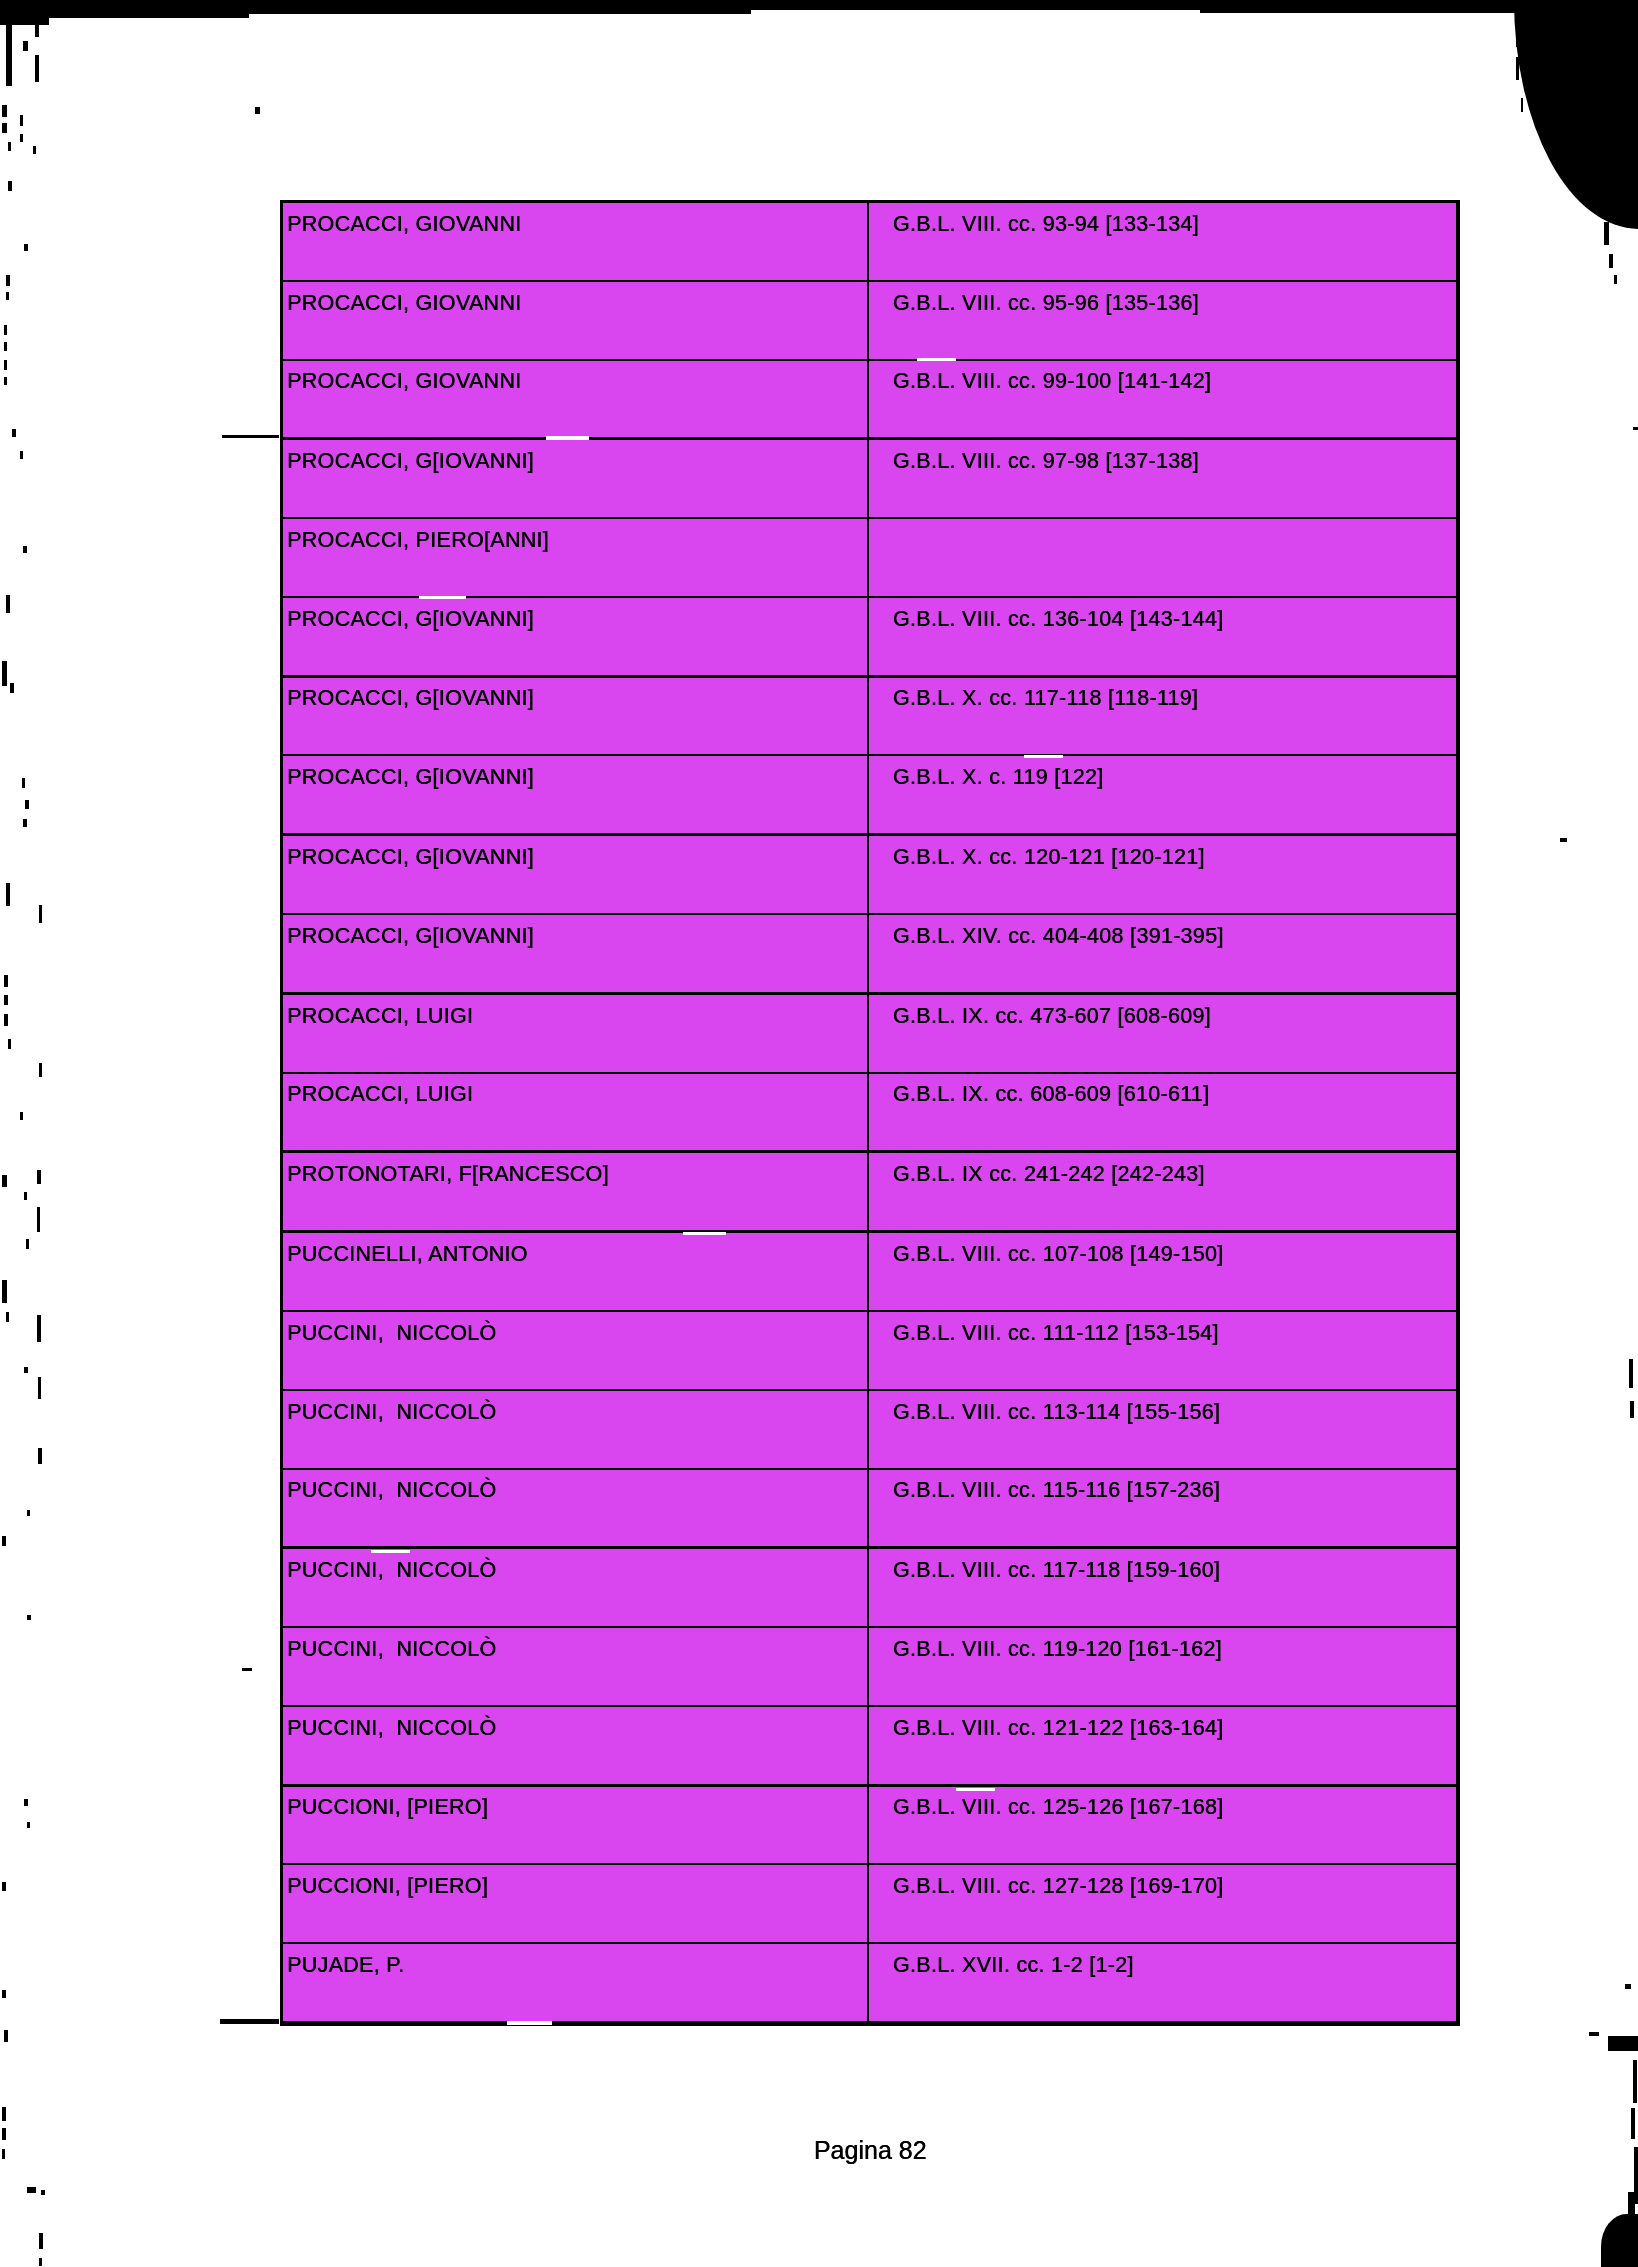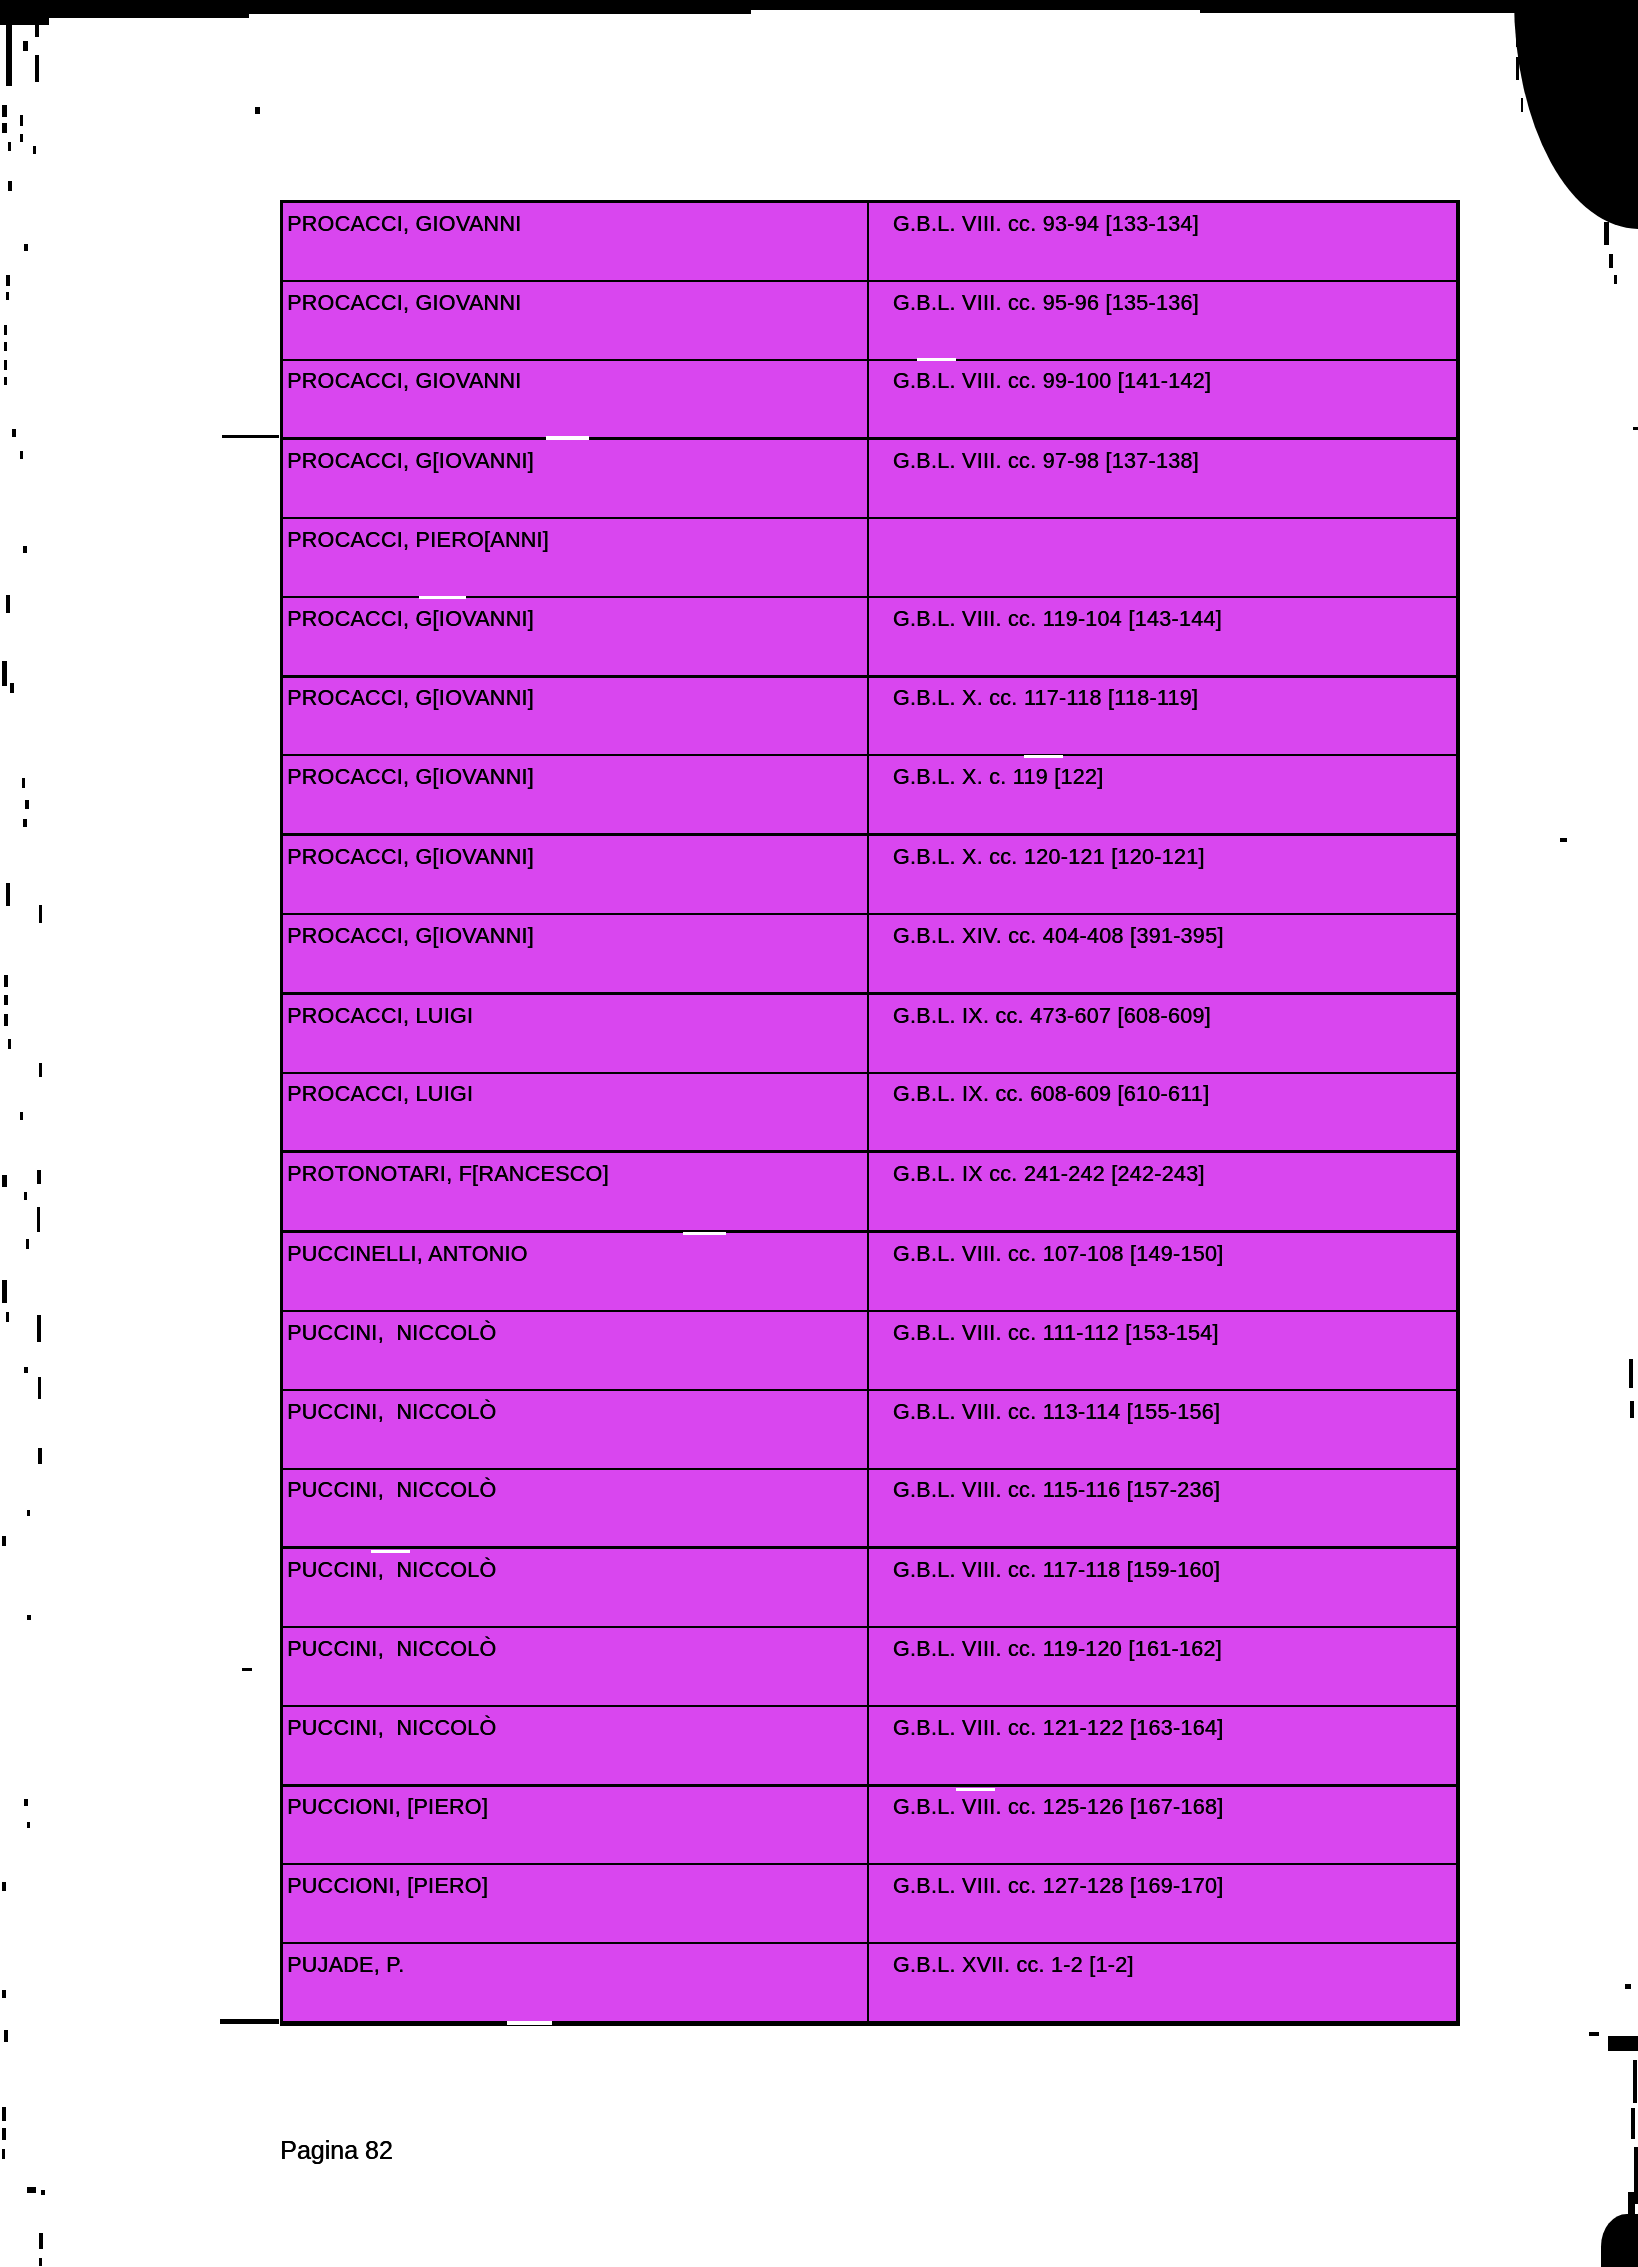"G.B.L. VIII. cc. 119-104 [143-144]" div.tcell { text: 119-104 -> 136-104 }
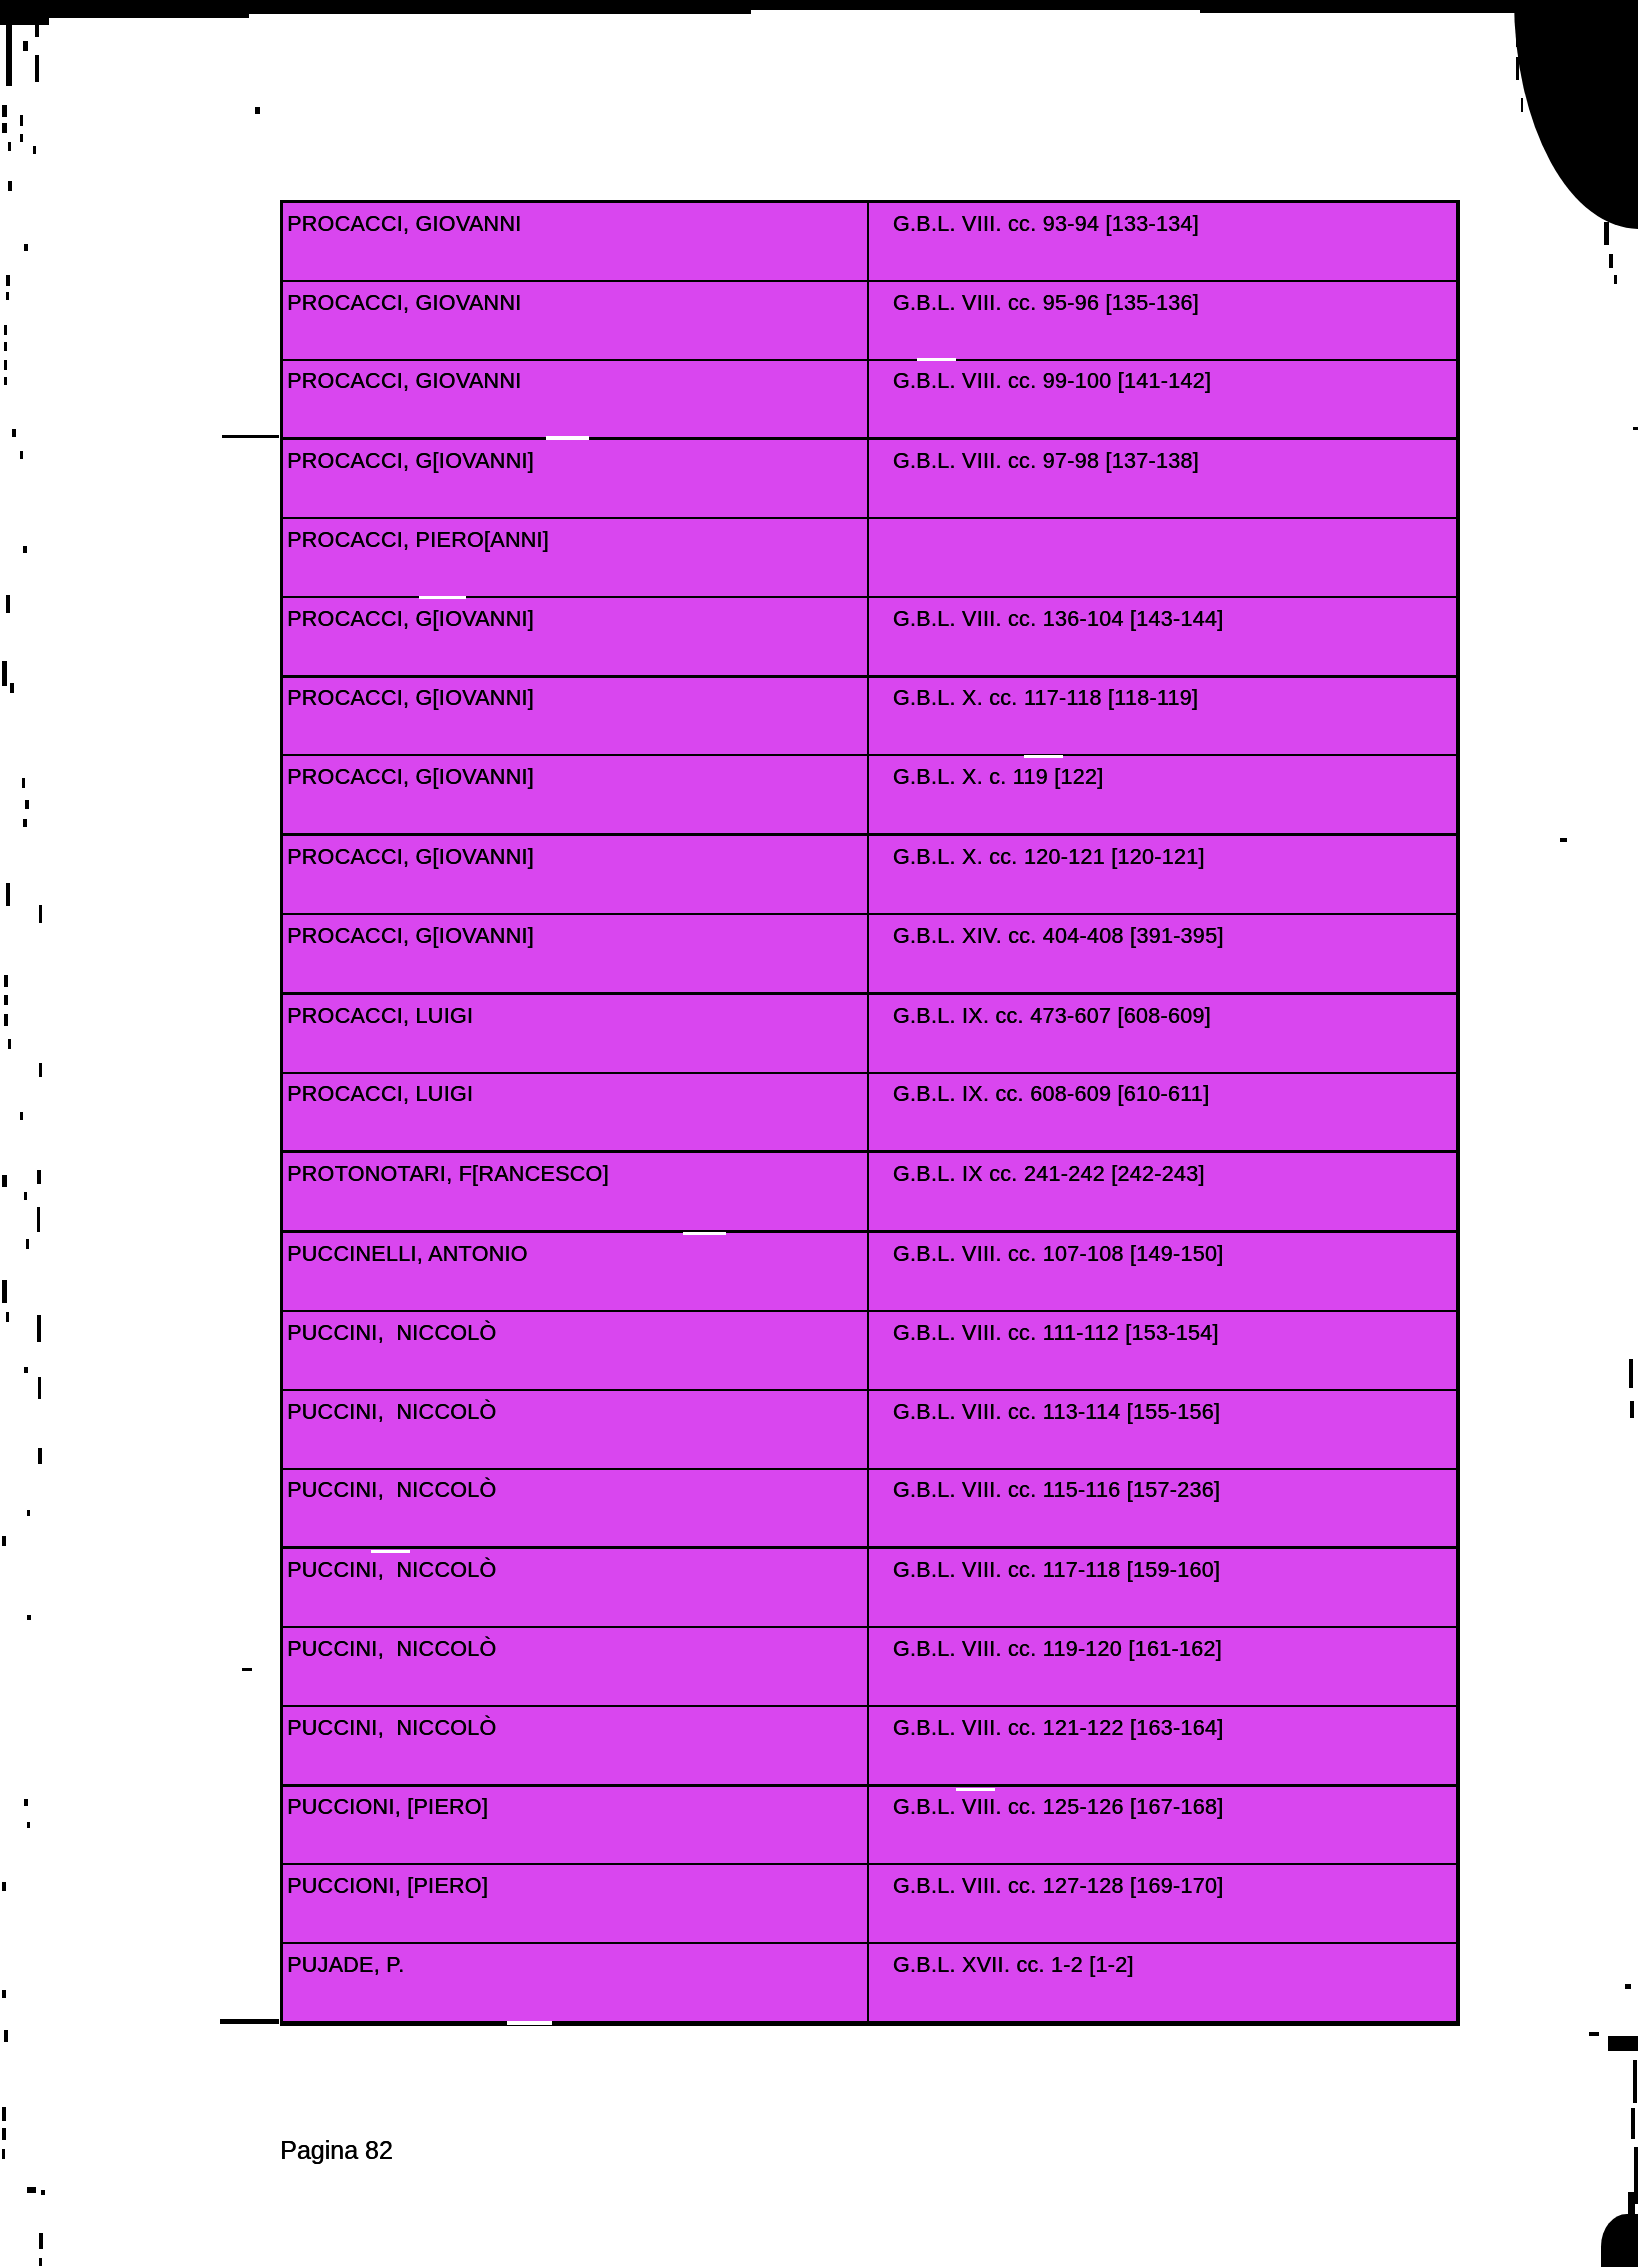"Pagina 82" .footer { text-align: none -> center }
